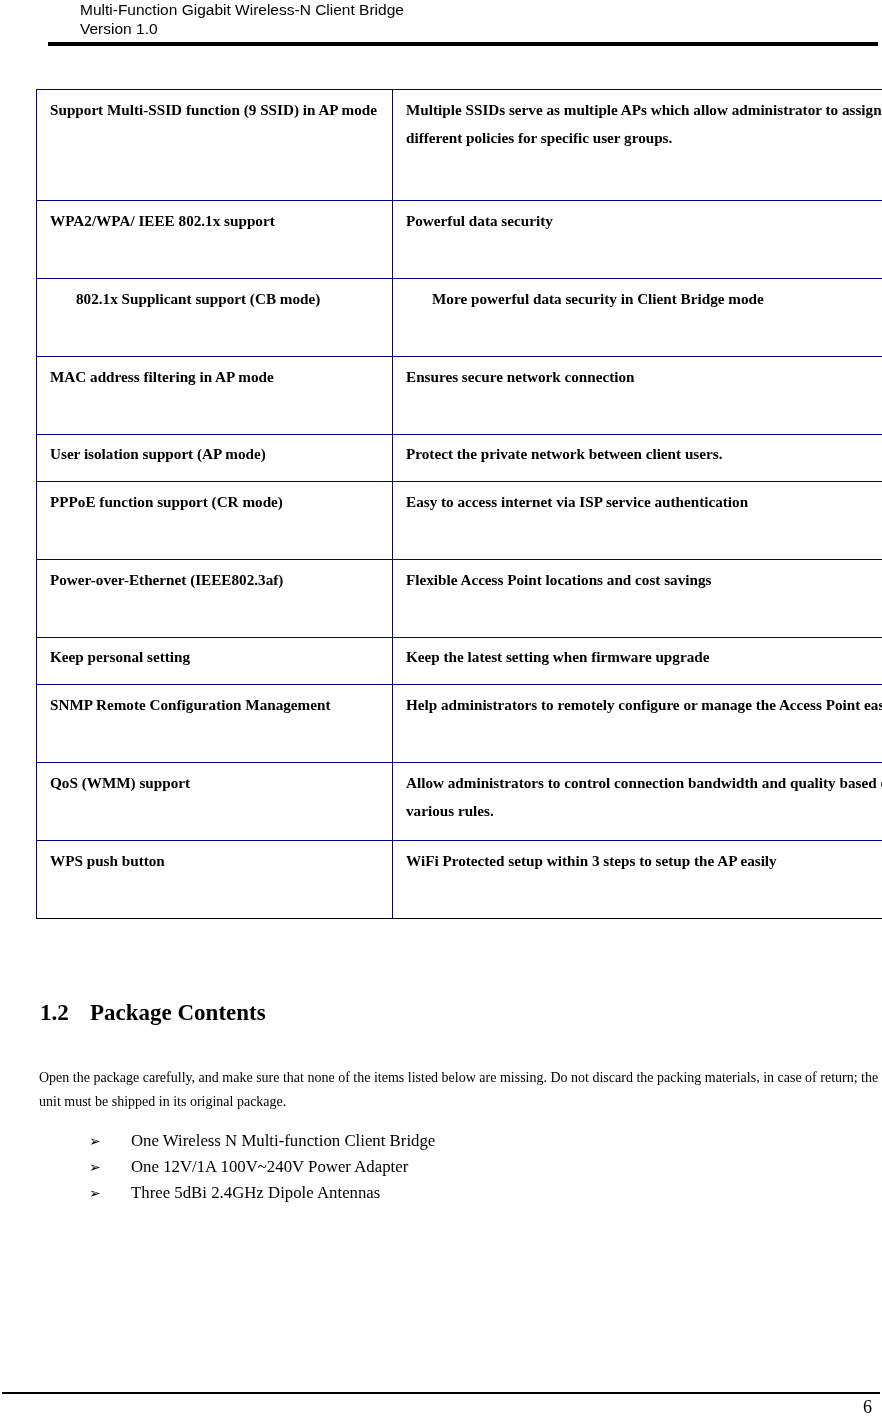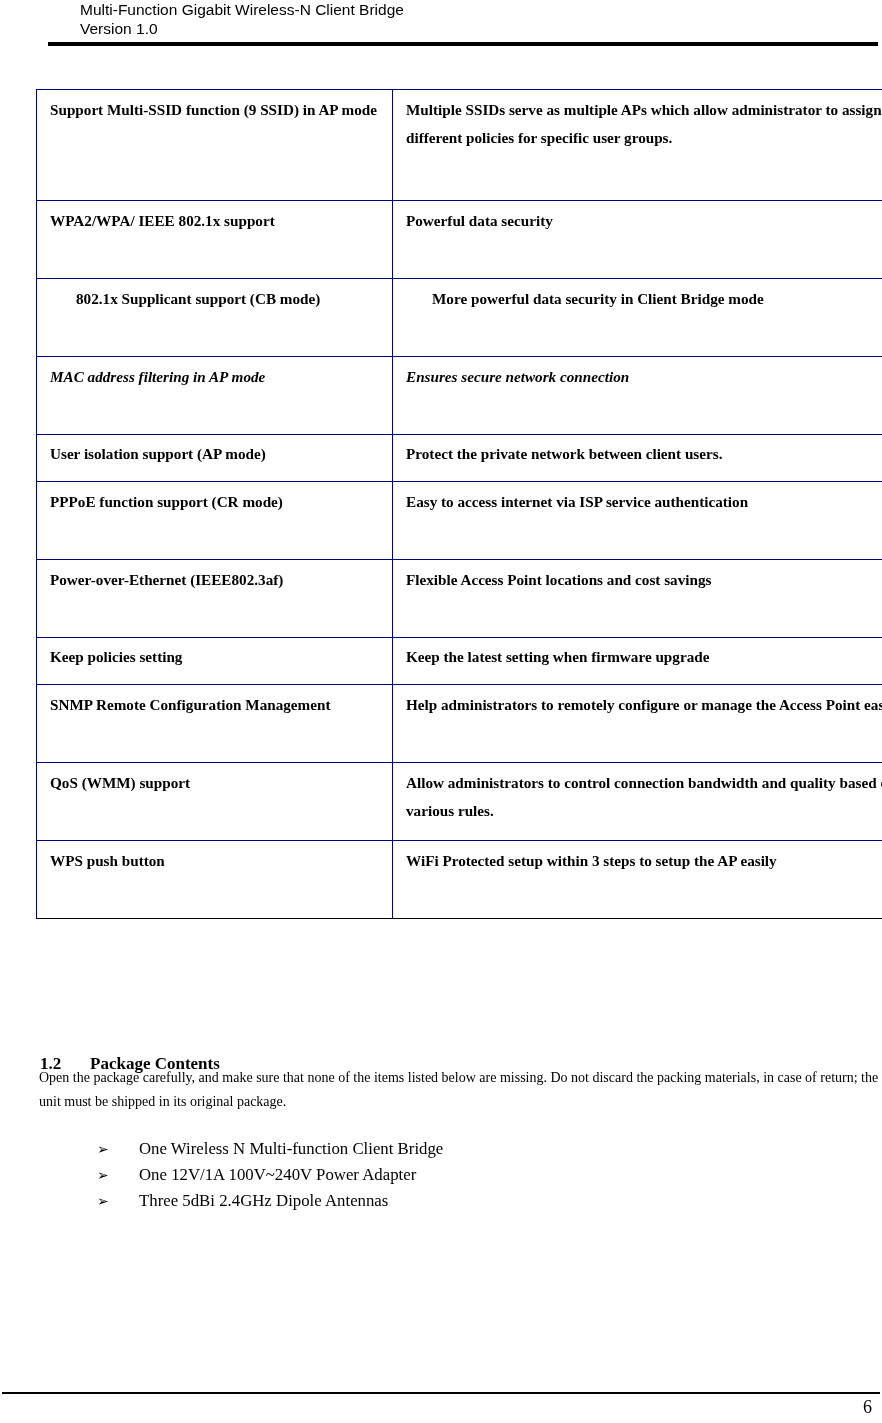"MAC address filtering in AP" .r3 td { font-style: italic -> none }
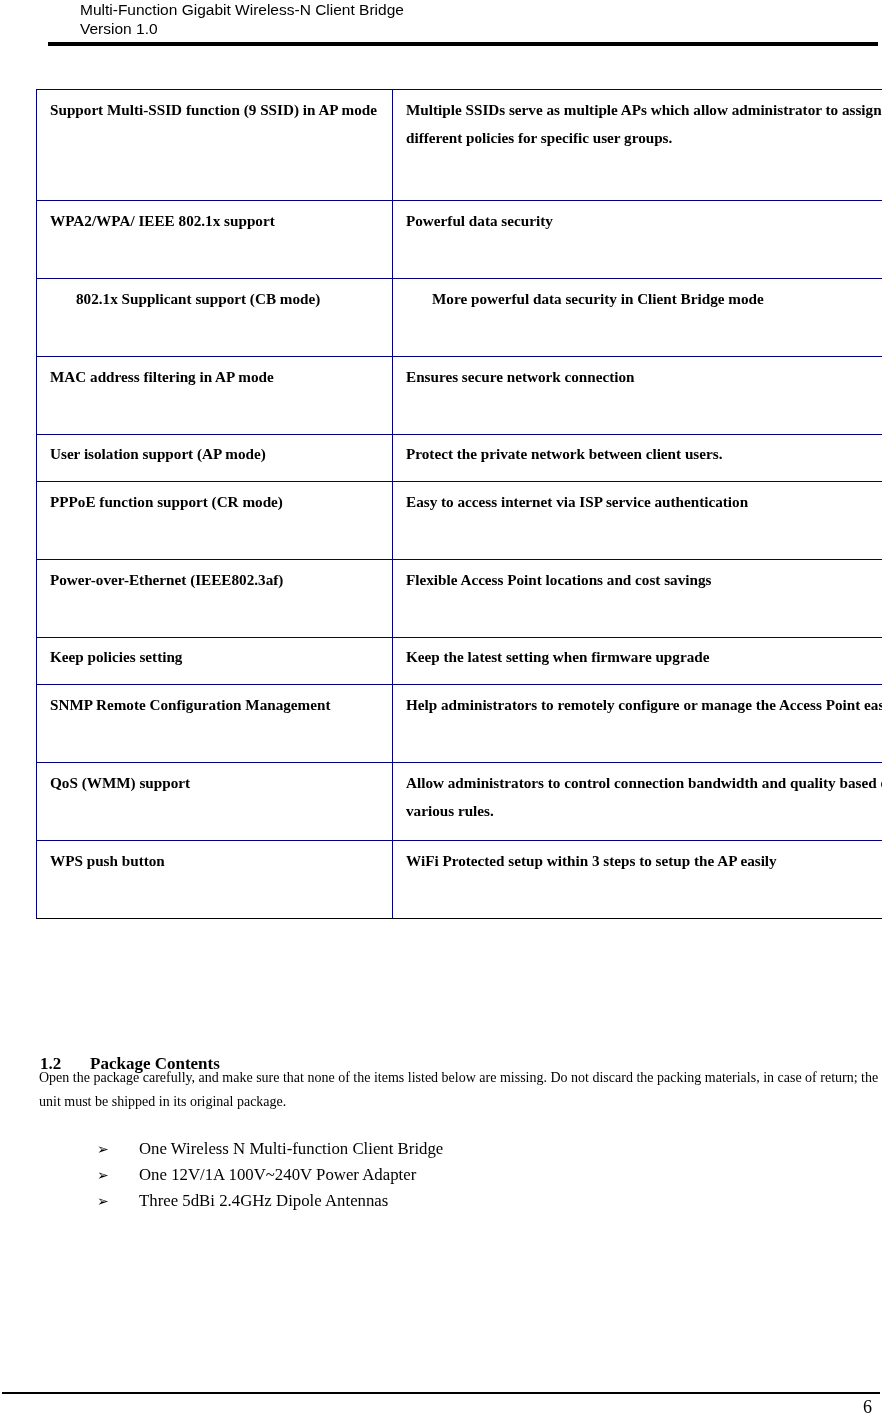"Keep policies setting" span.cell-text { text: policies -> personal }
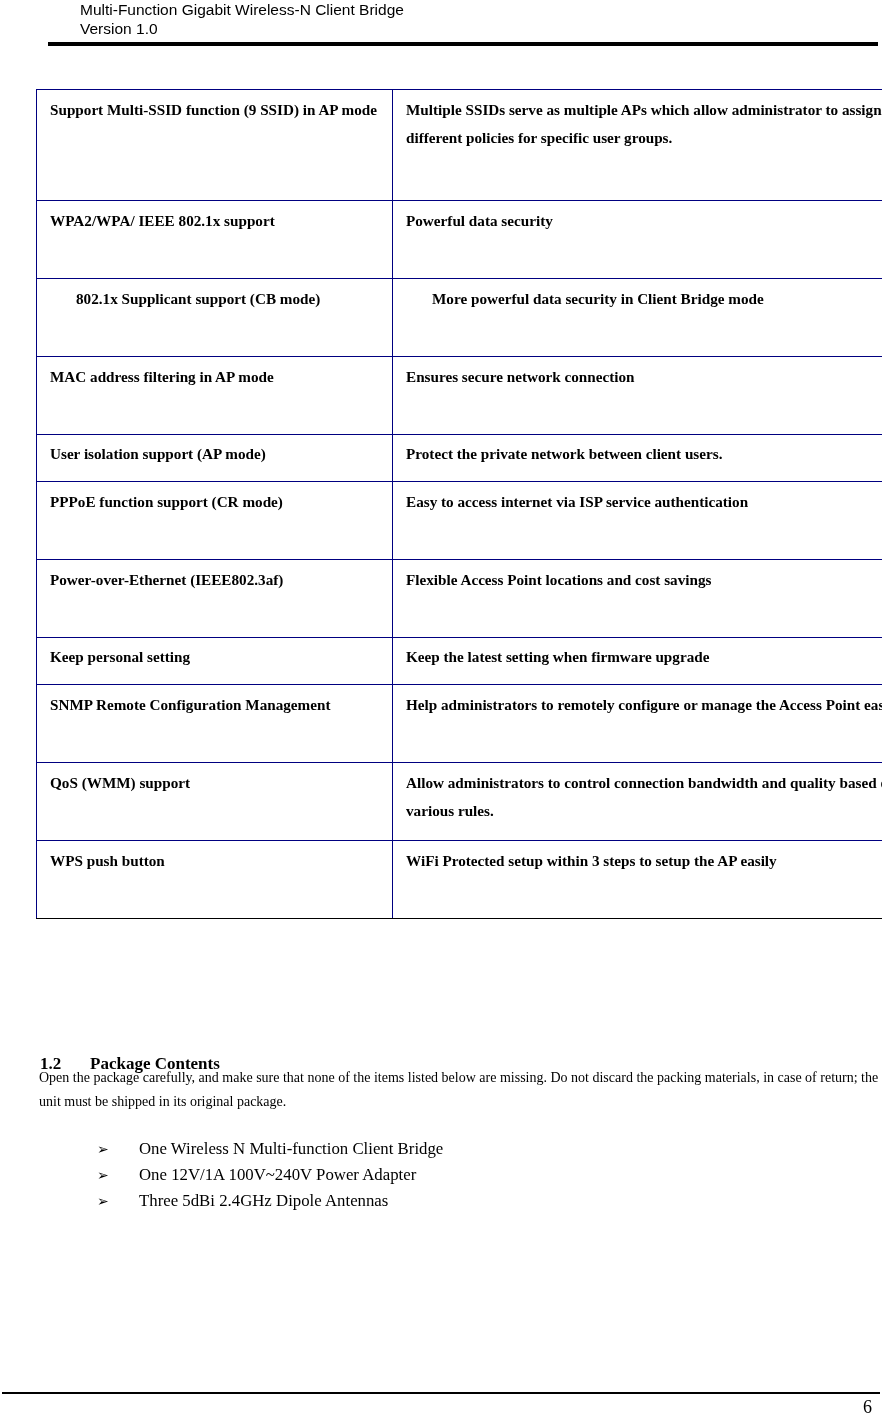"1.2 Package Contents" .section-heading { font-size: 17px -> 23px; top: 1050px -> 999px }
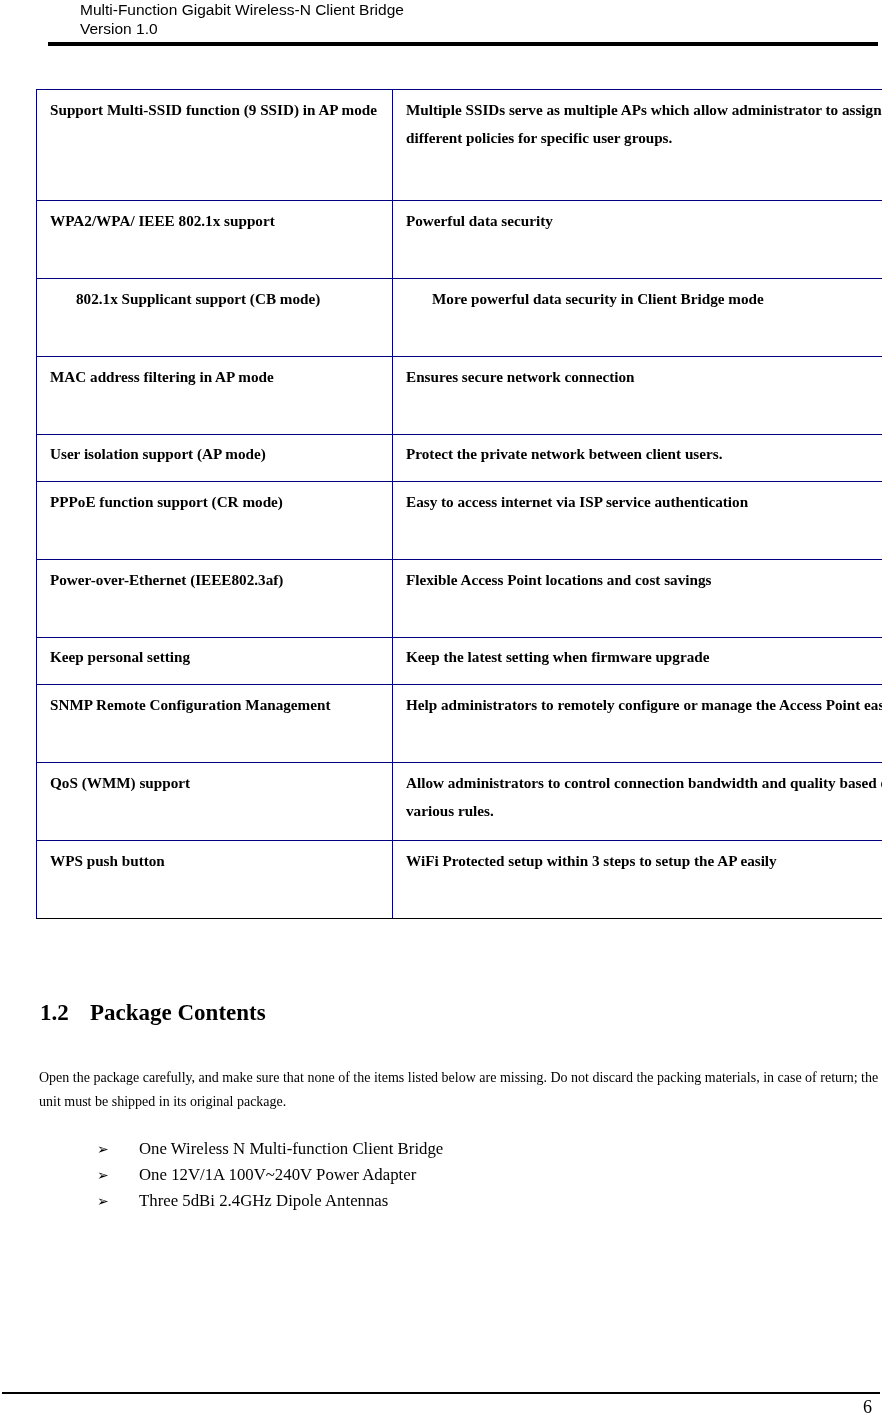"➢ One Wireless N Multi-function" .package-list { margin: 8px -> 0 }
